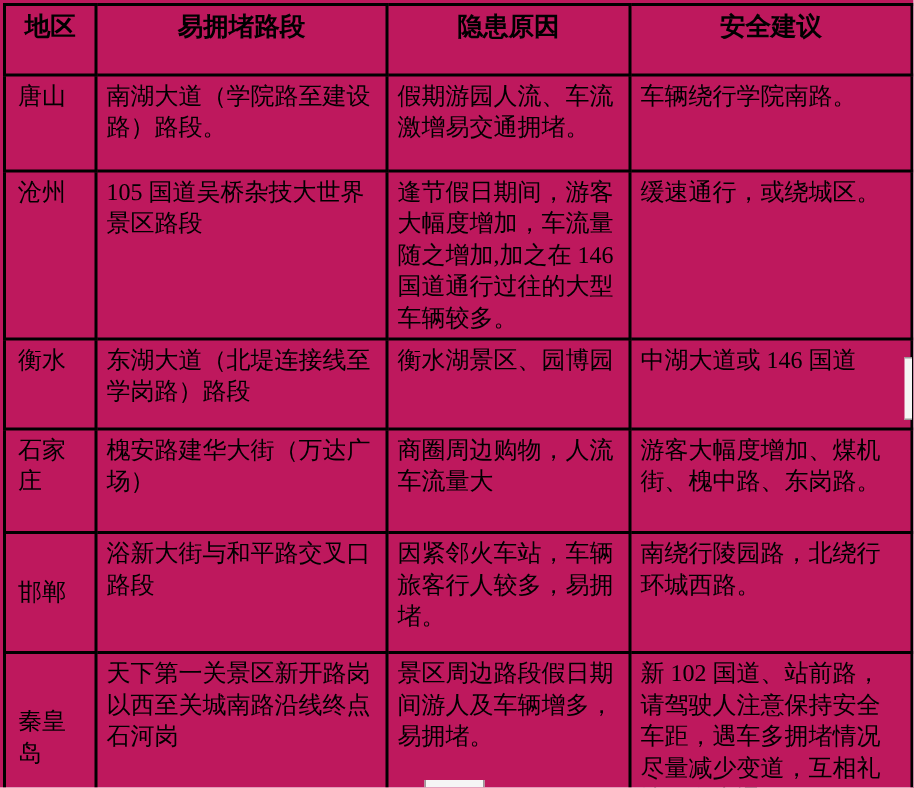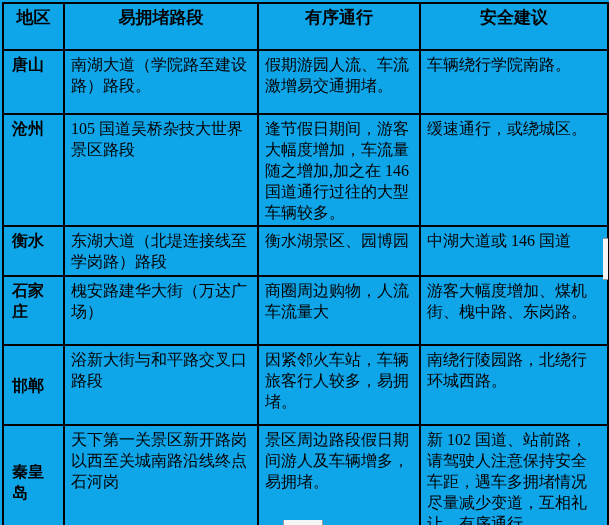"地区" #screen { background: #0ea5e9 -> #be185d }
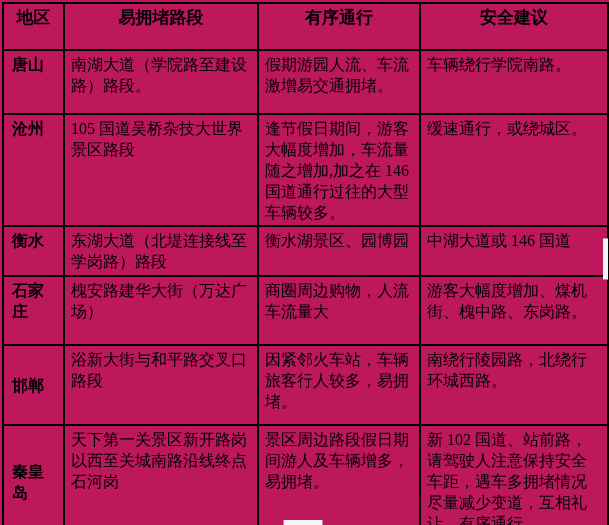"有序通行" th { text: 有序通行 -> 隐患原因 }
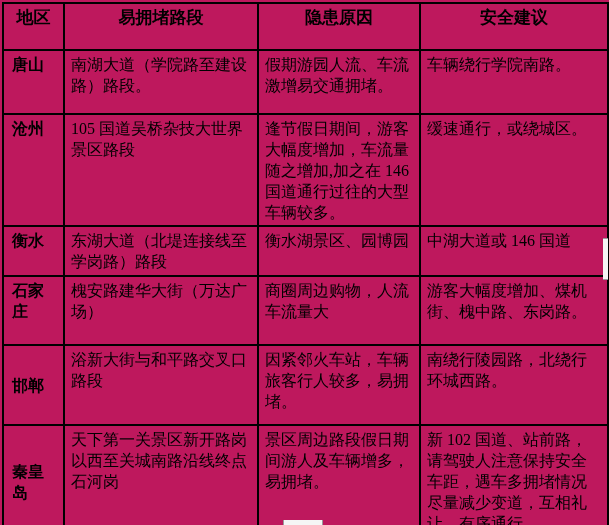"唐山" table.traffic td.region { font-weight: bold -> normal }
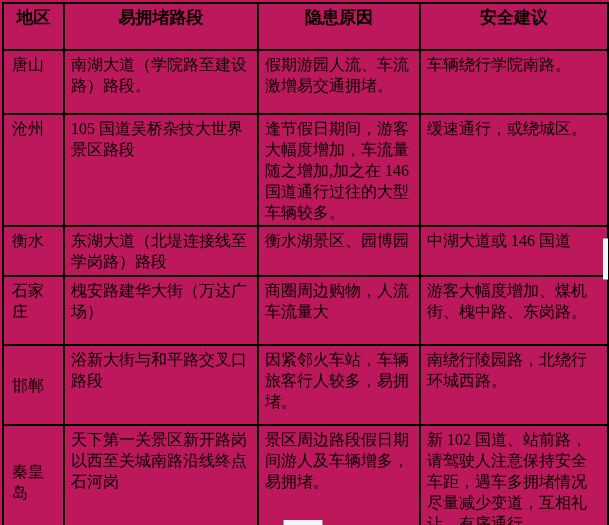"衡水" tr.row-2 { height: 50px -> 60px }
